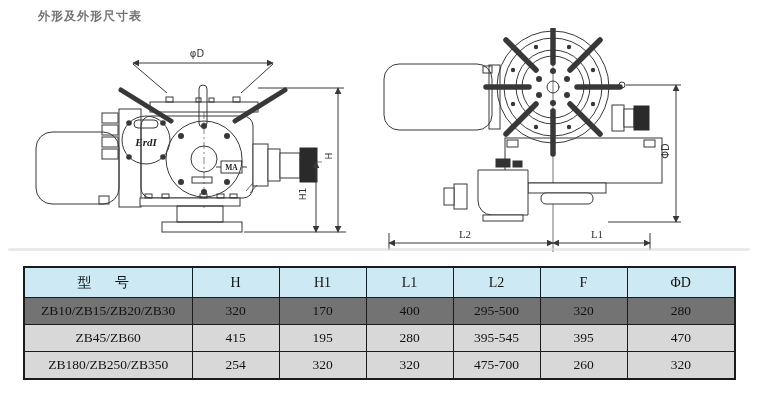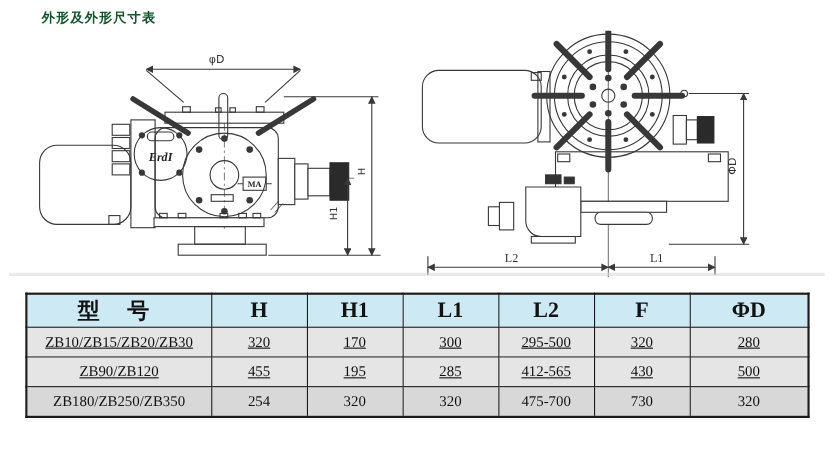"外形及外形尺寸表" .page-title { color: #14532d -> #737373 }
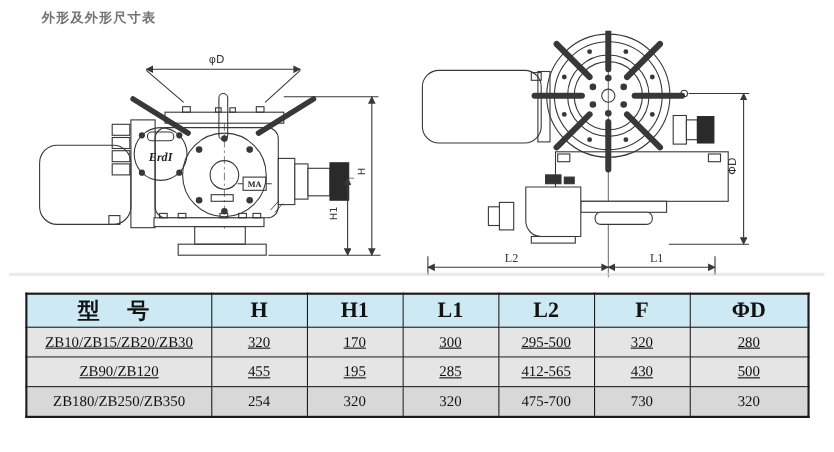"型 号" table.dims thead th { font-size: 20px -> 14px; font-weight: bold -> normal }
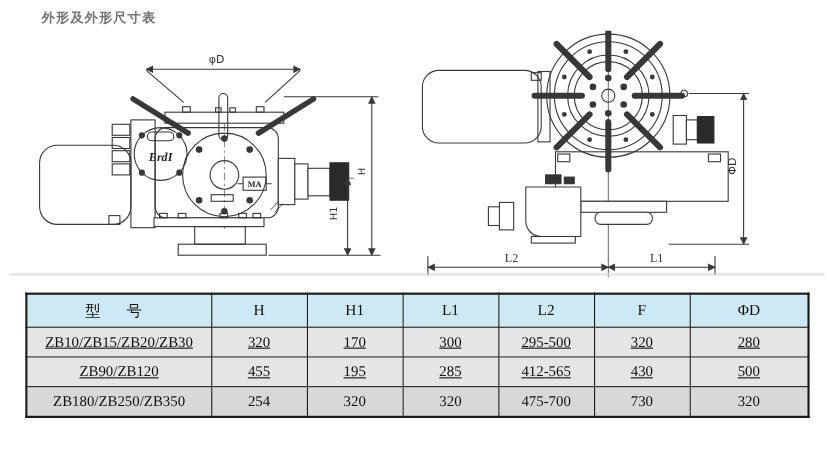"ZB10/ZB15/ZB20/ZB30" .row-plain { background: #e5e5e5 -> #737373; text-decoration: underline -> none }
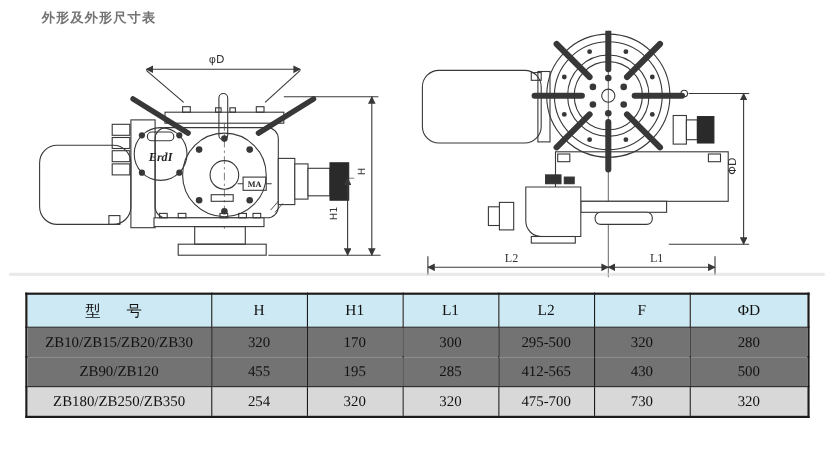"300" td { text: 300 -> 400 }
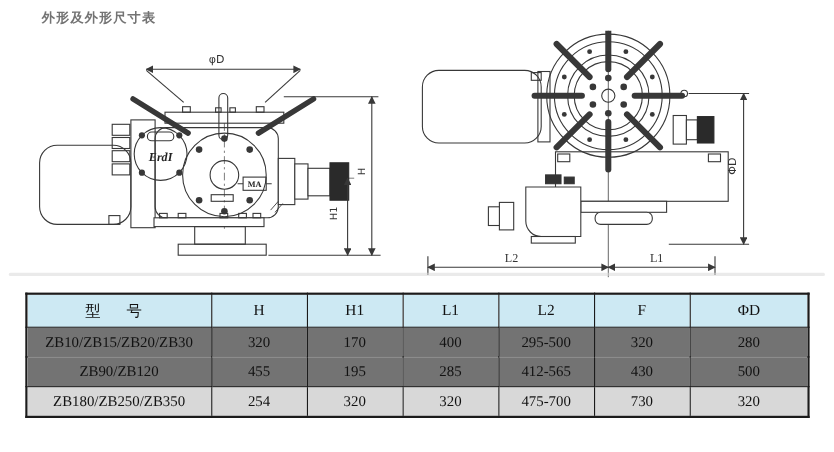"ZB45/ZB60" tr.row-alt { html: none -> <tr> <td>ZB45/ZB60</td> <td>415</td> <td>195</td> <td>280</td> <td>395-545</td> <td>395</td> <td>470</td> </tr> }
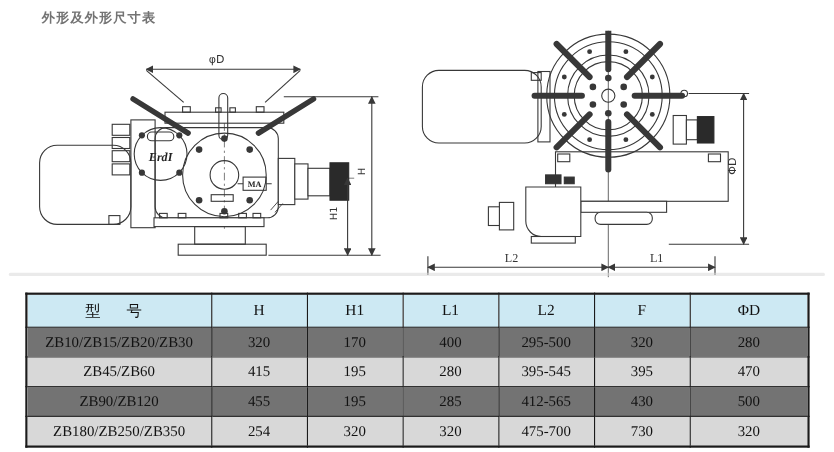"ZB90/ZB120" tr.row-plain { html: <tr> <td>ZB90/ZB120</td> <td>455</td> <td>195</td> <td>285</td> <td>412-565</td> <td>430</td> <td>500</td> </tr> -> none }
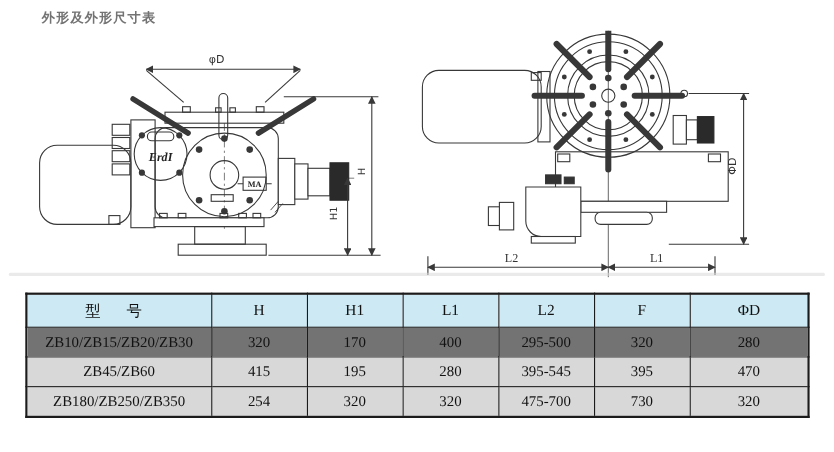"730" td { text: 730 -> 260 }
